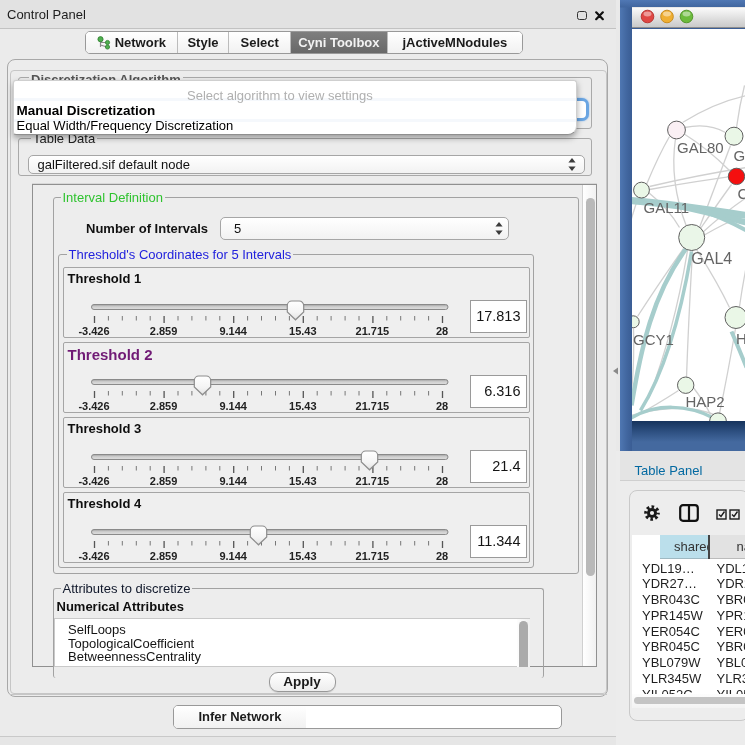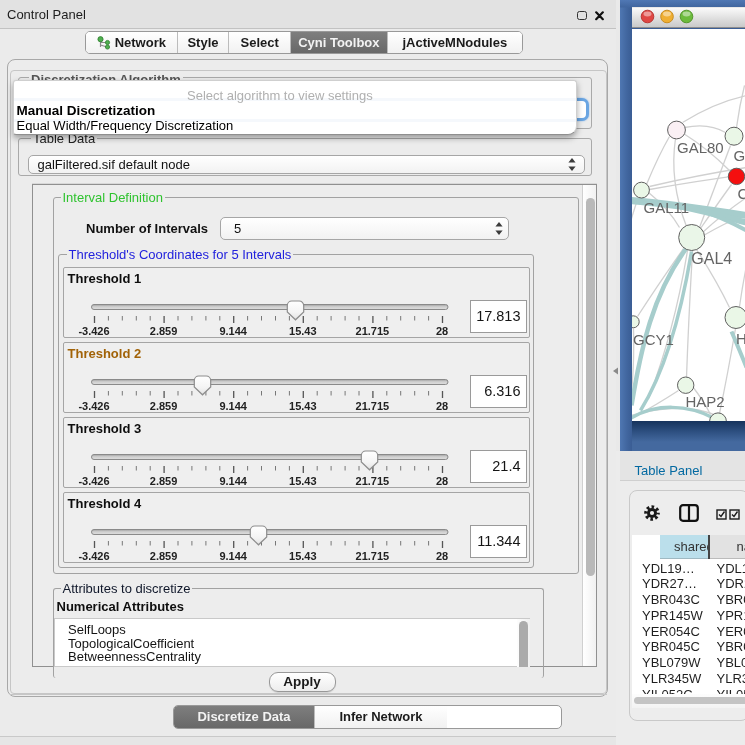"Threshold 2" div.abs { color: #a16207 -> #701a75; font-size: 13px -> 15px }
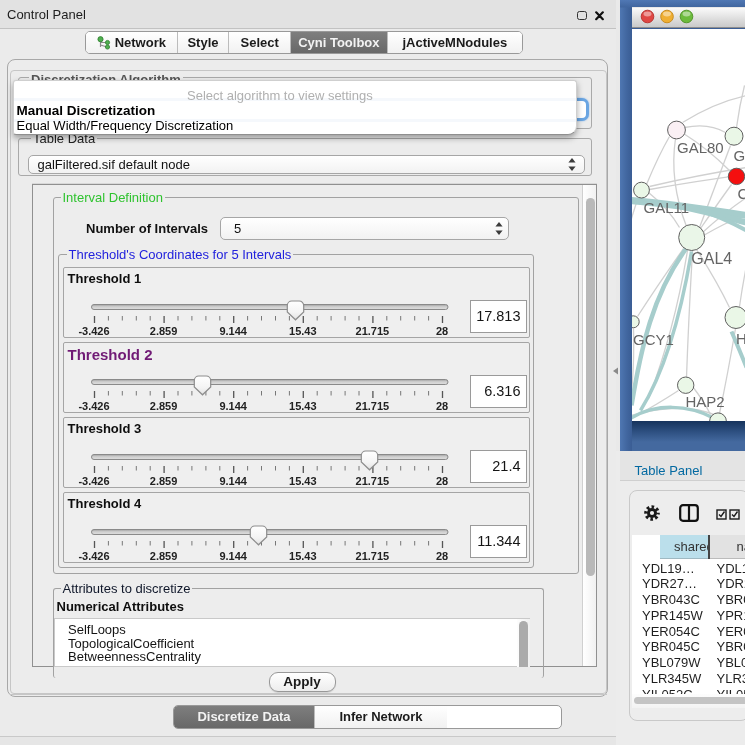"Discretize Data" div.dark { html: <div>Discretize Data</div> -> none }
